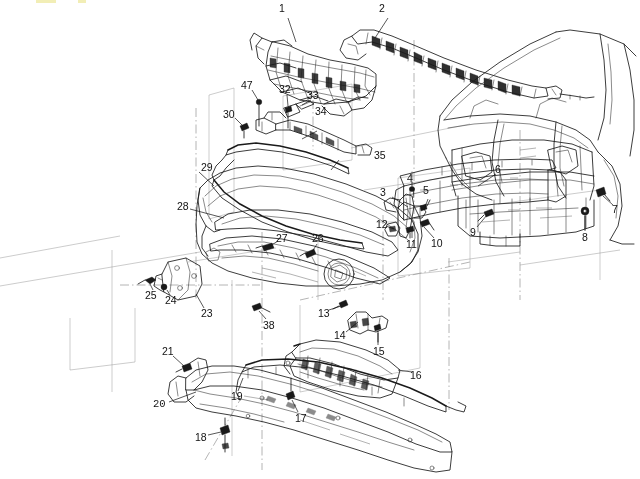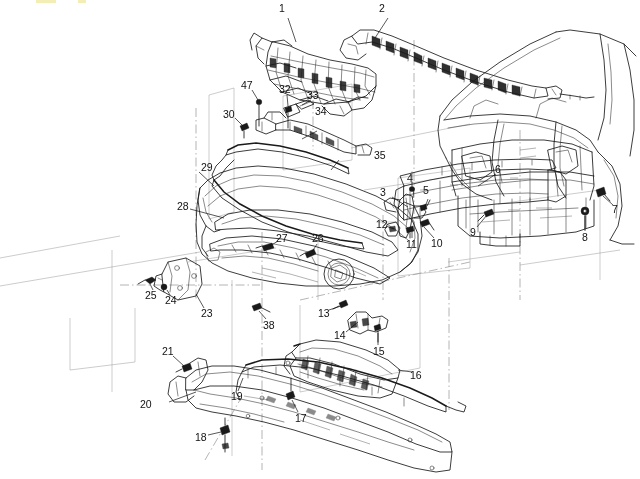"20" div.lbl { font-family: none -> Liberation Mono, monospace; left: 140px -> 153px }
